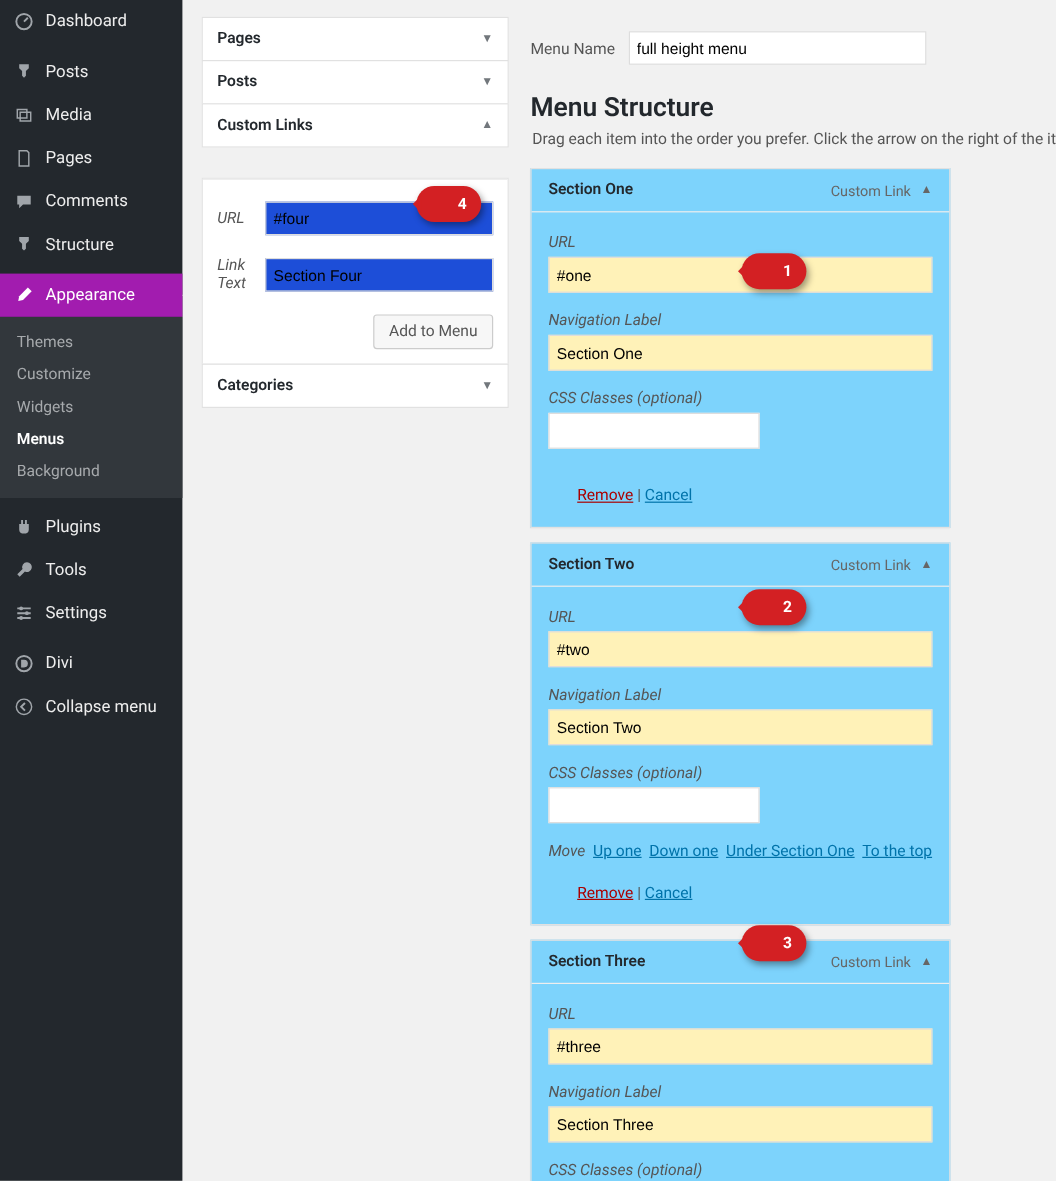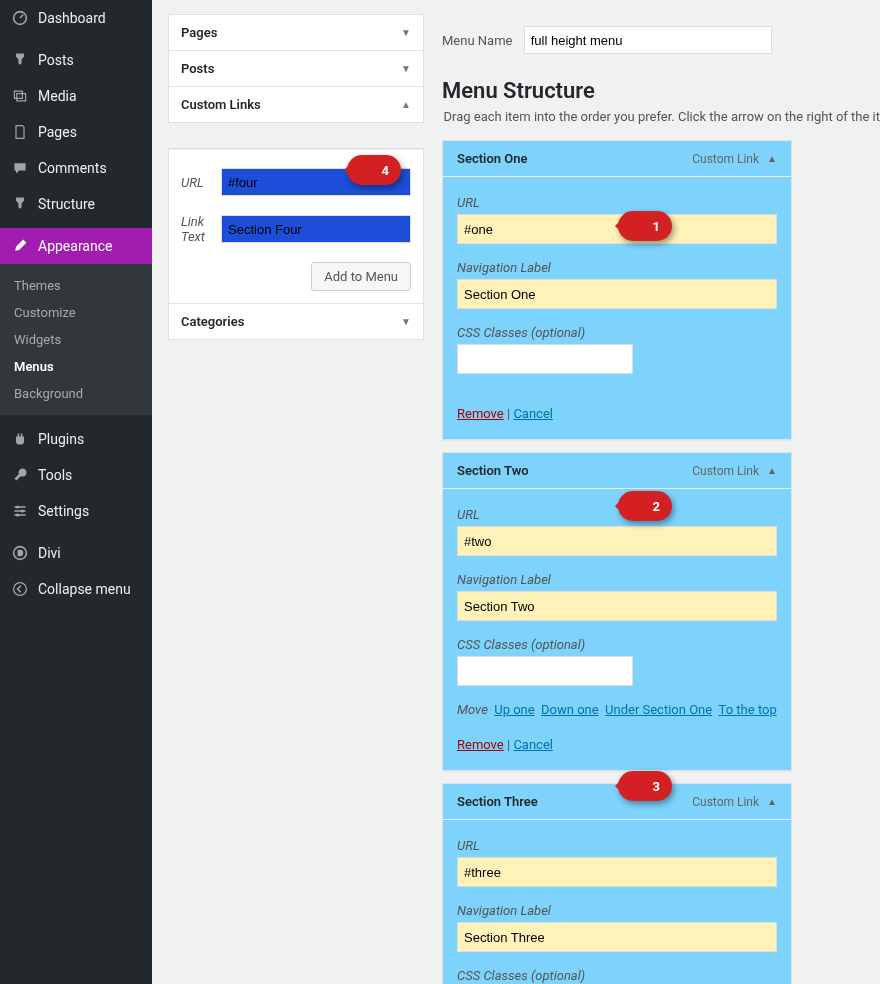"Remove | Cancel" .mi-foot { margin-left: none -> 24px }
